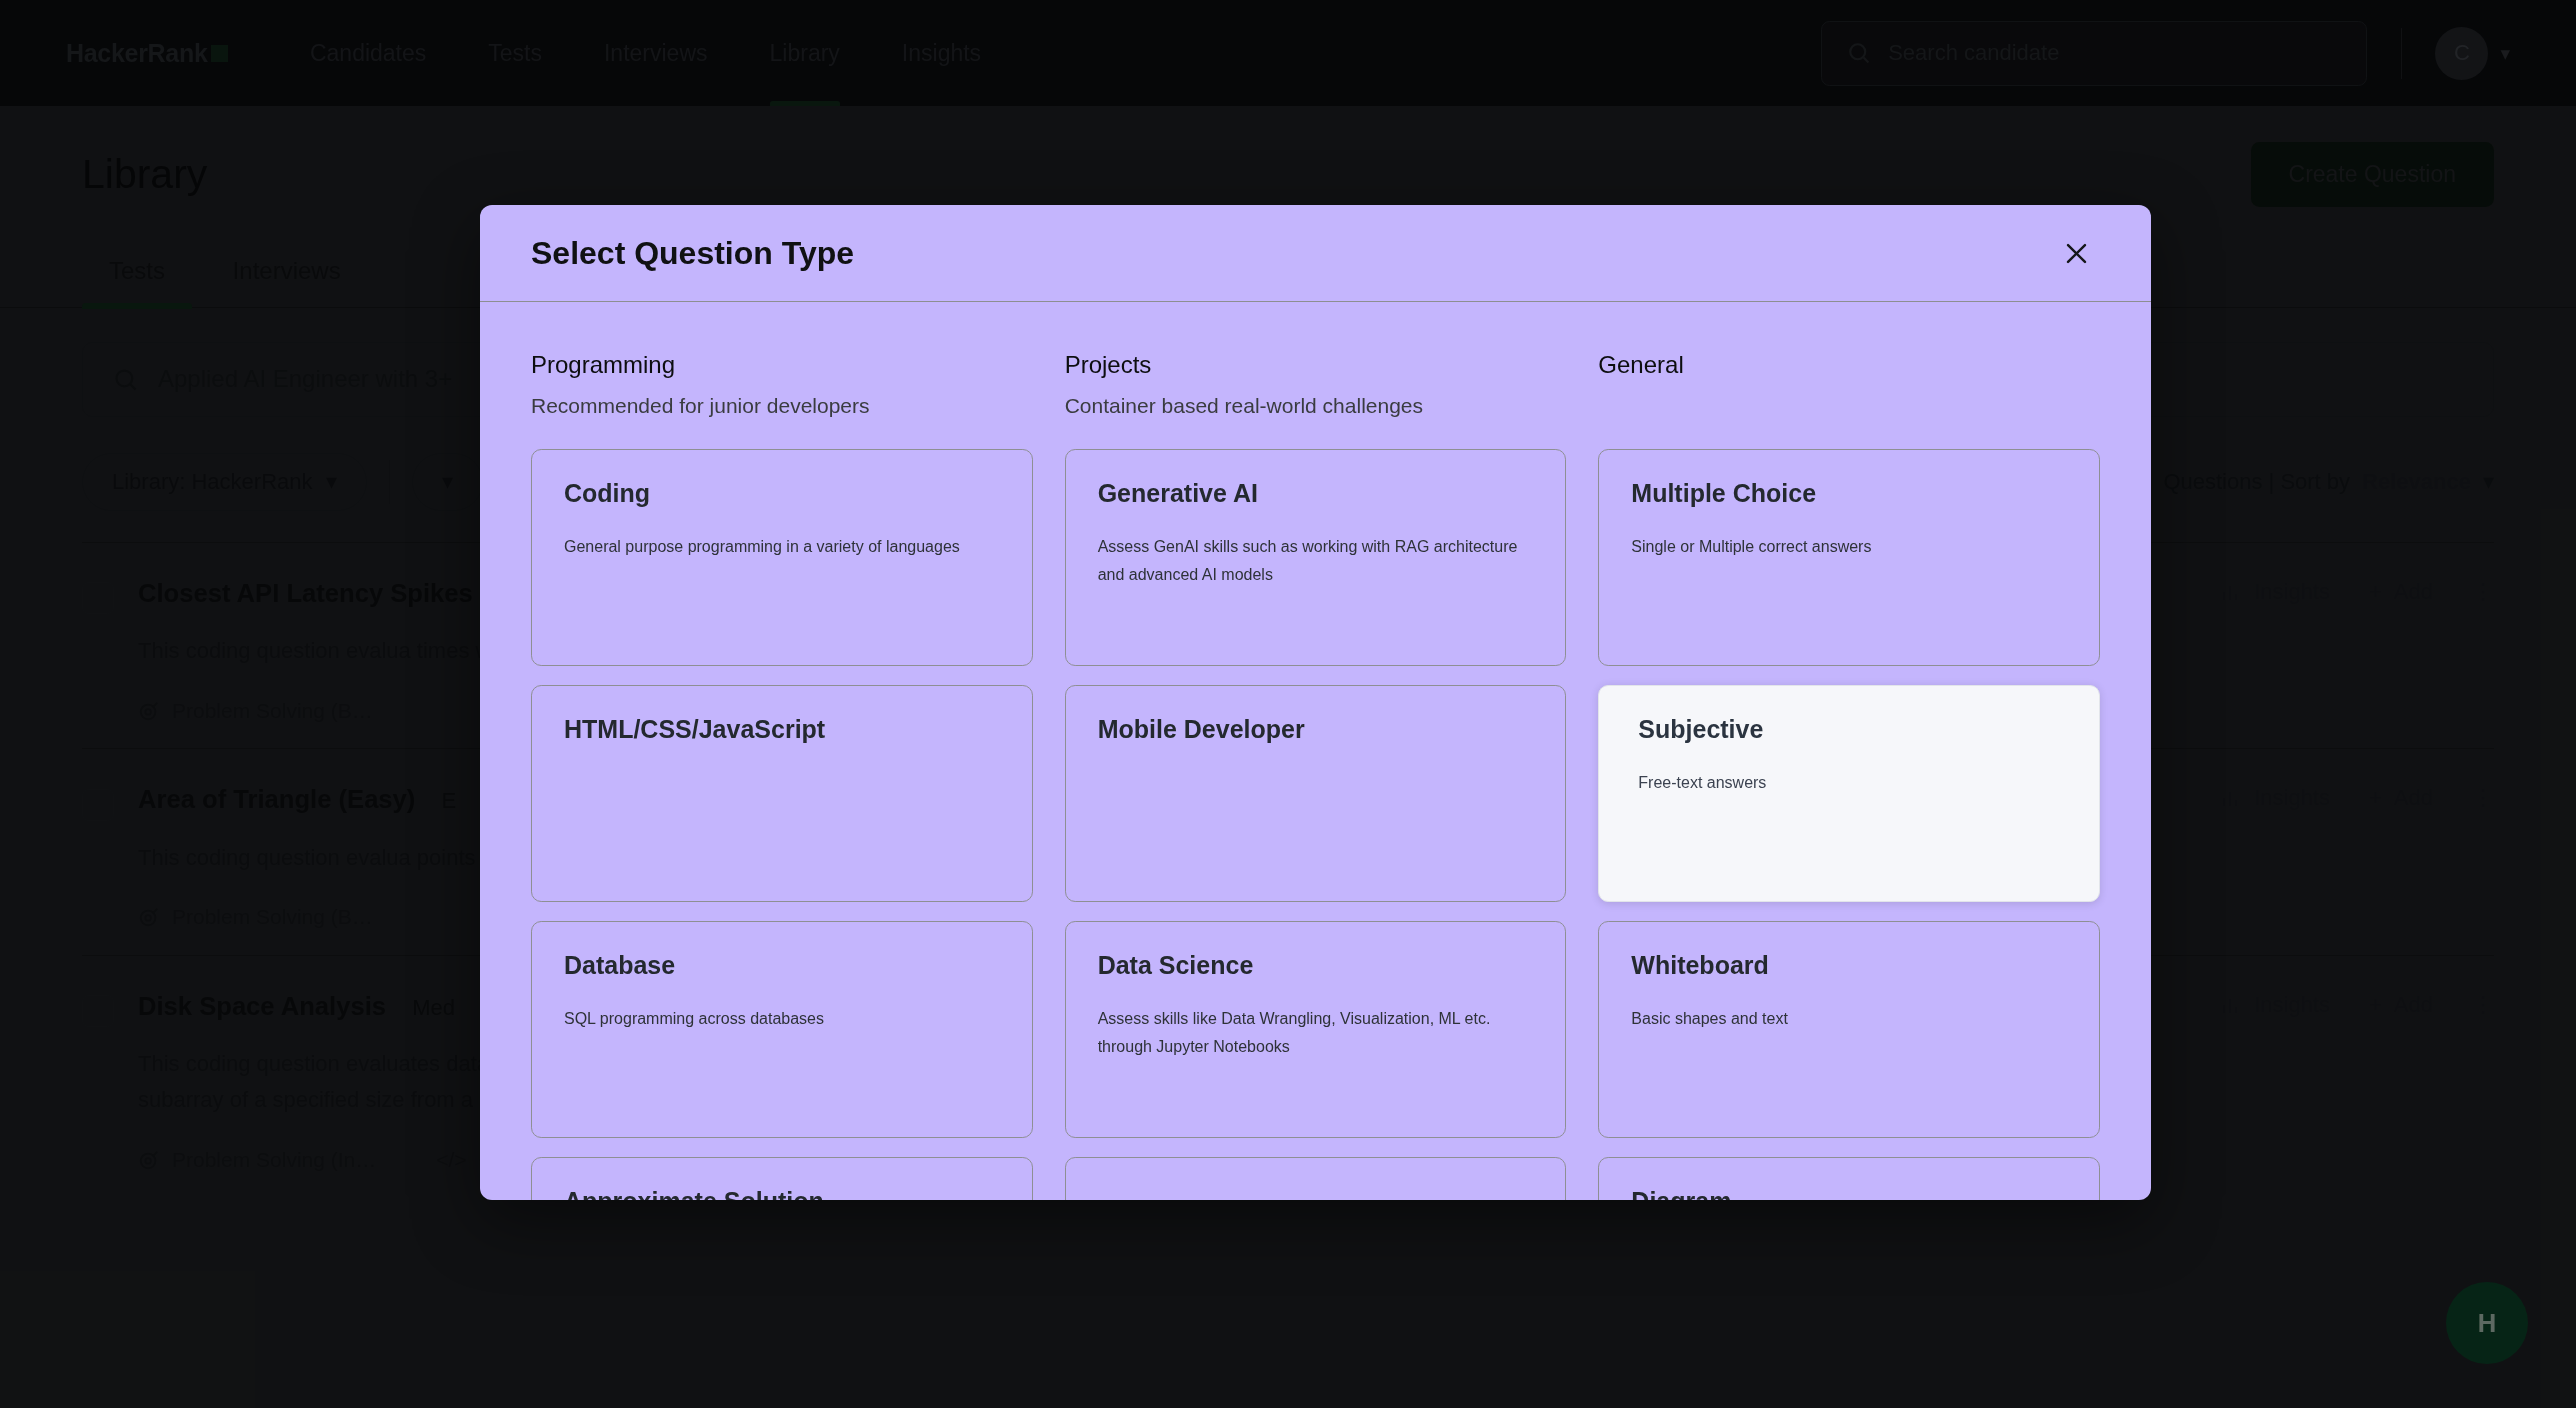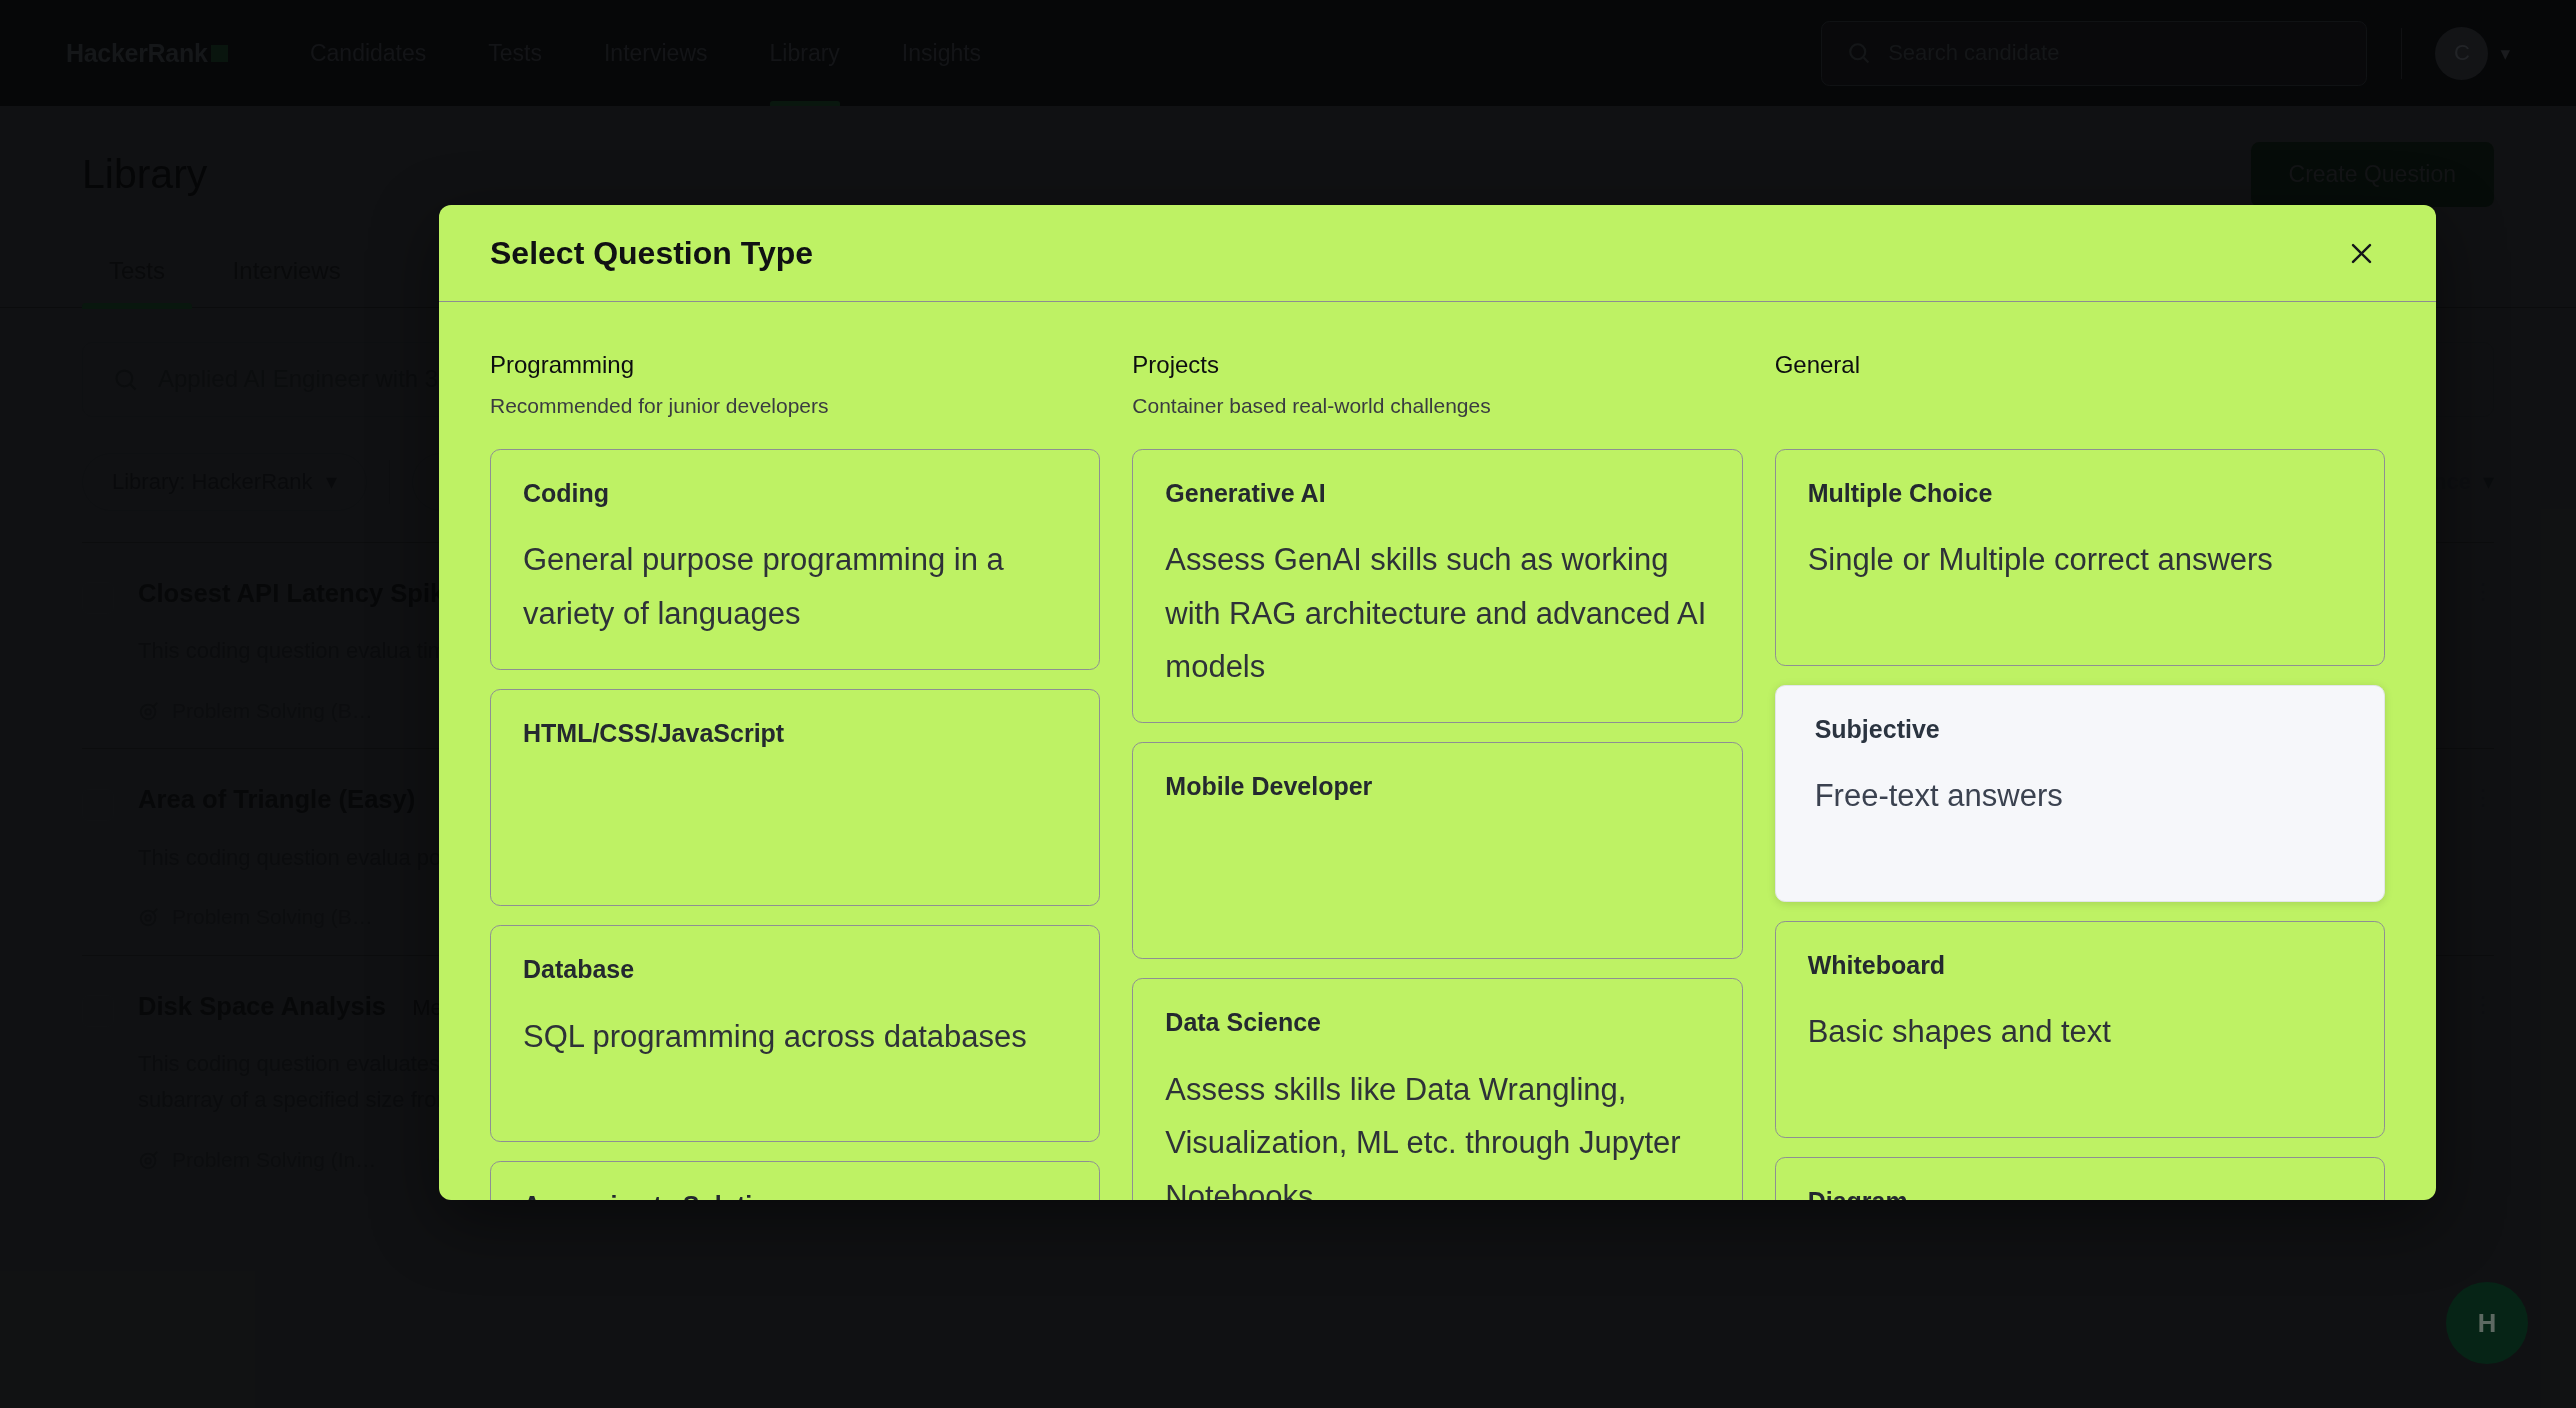"Select Question Type" .modal { background: #bef264 -> #c4b5fd; left: 439px -> 480px; width: 1997px -> 1671px }
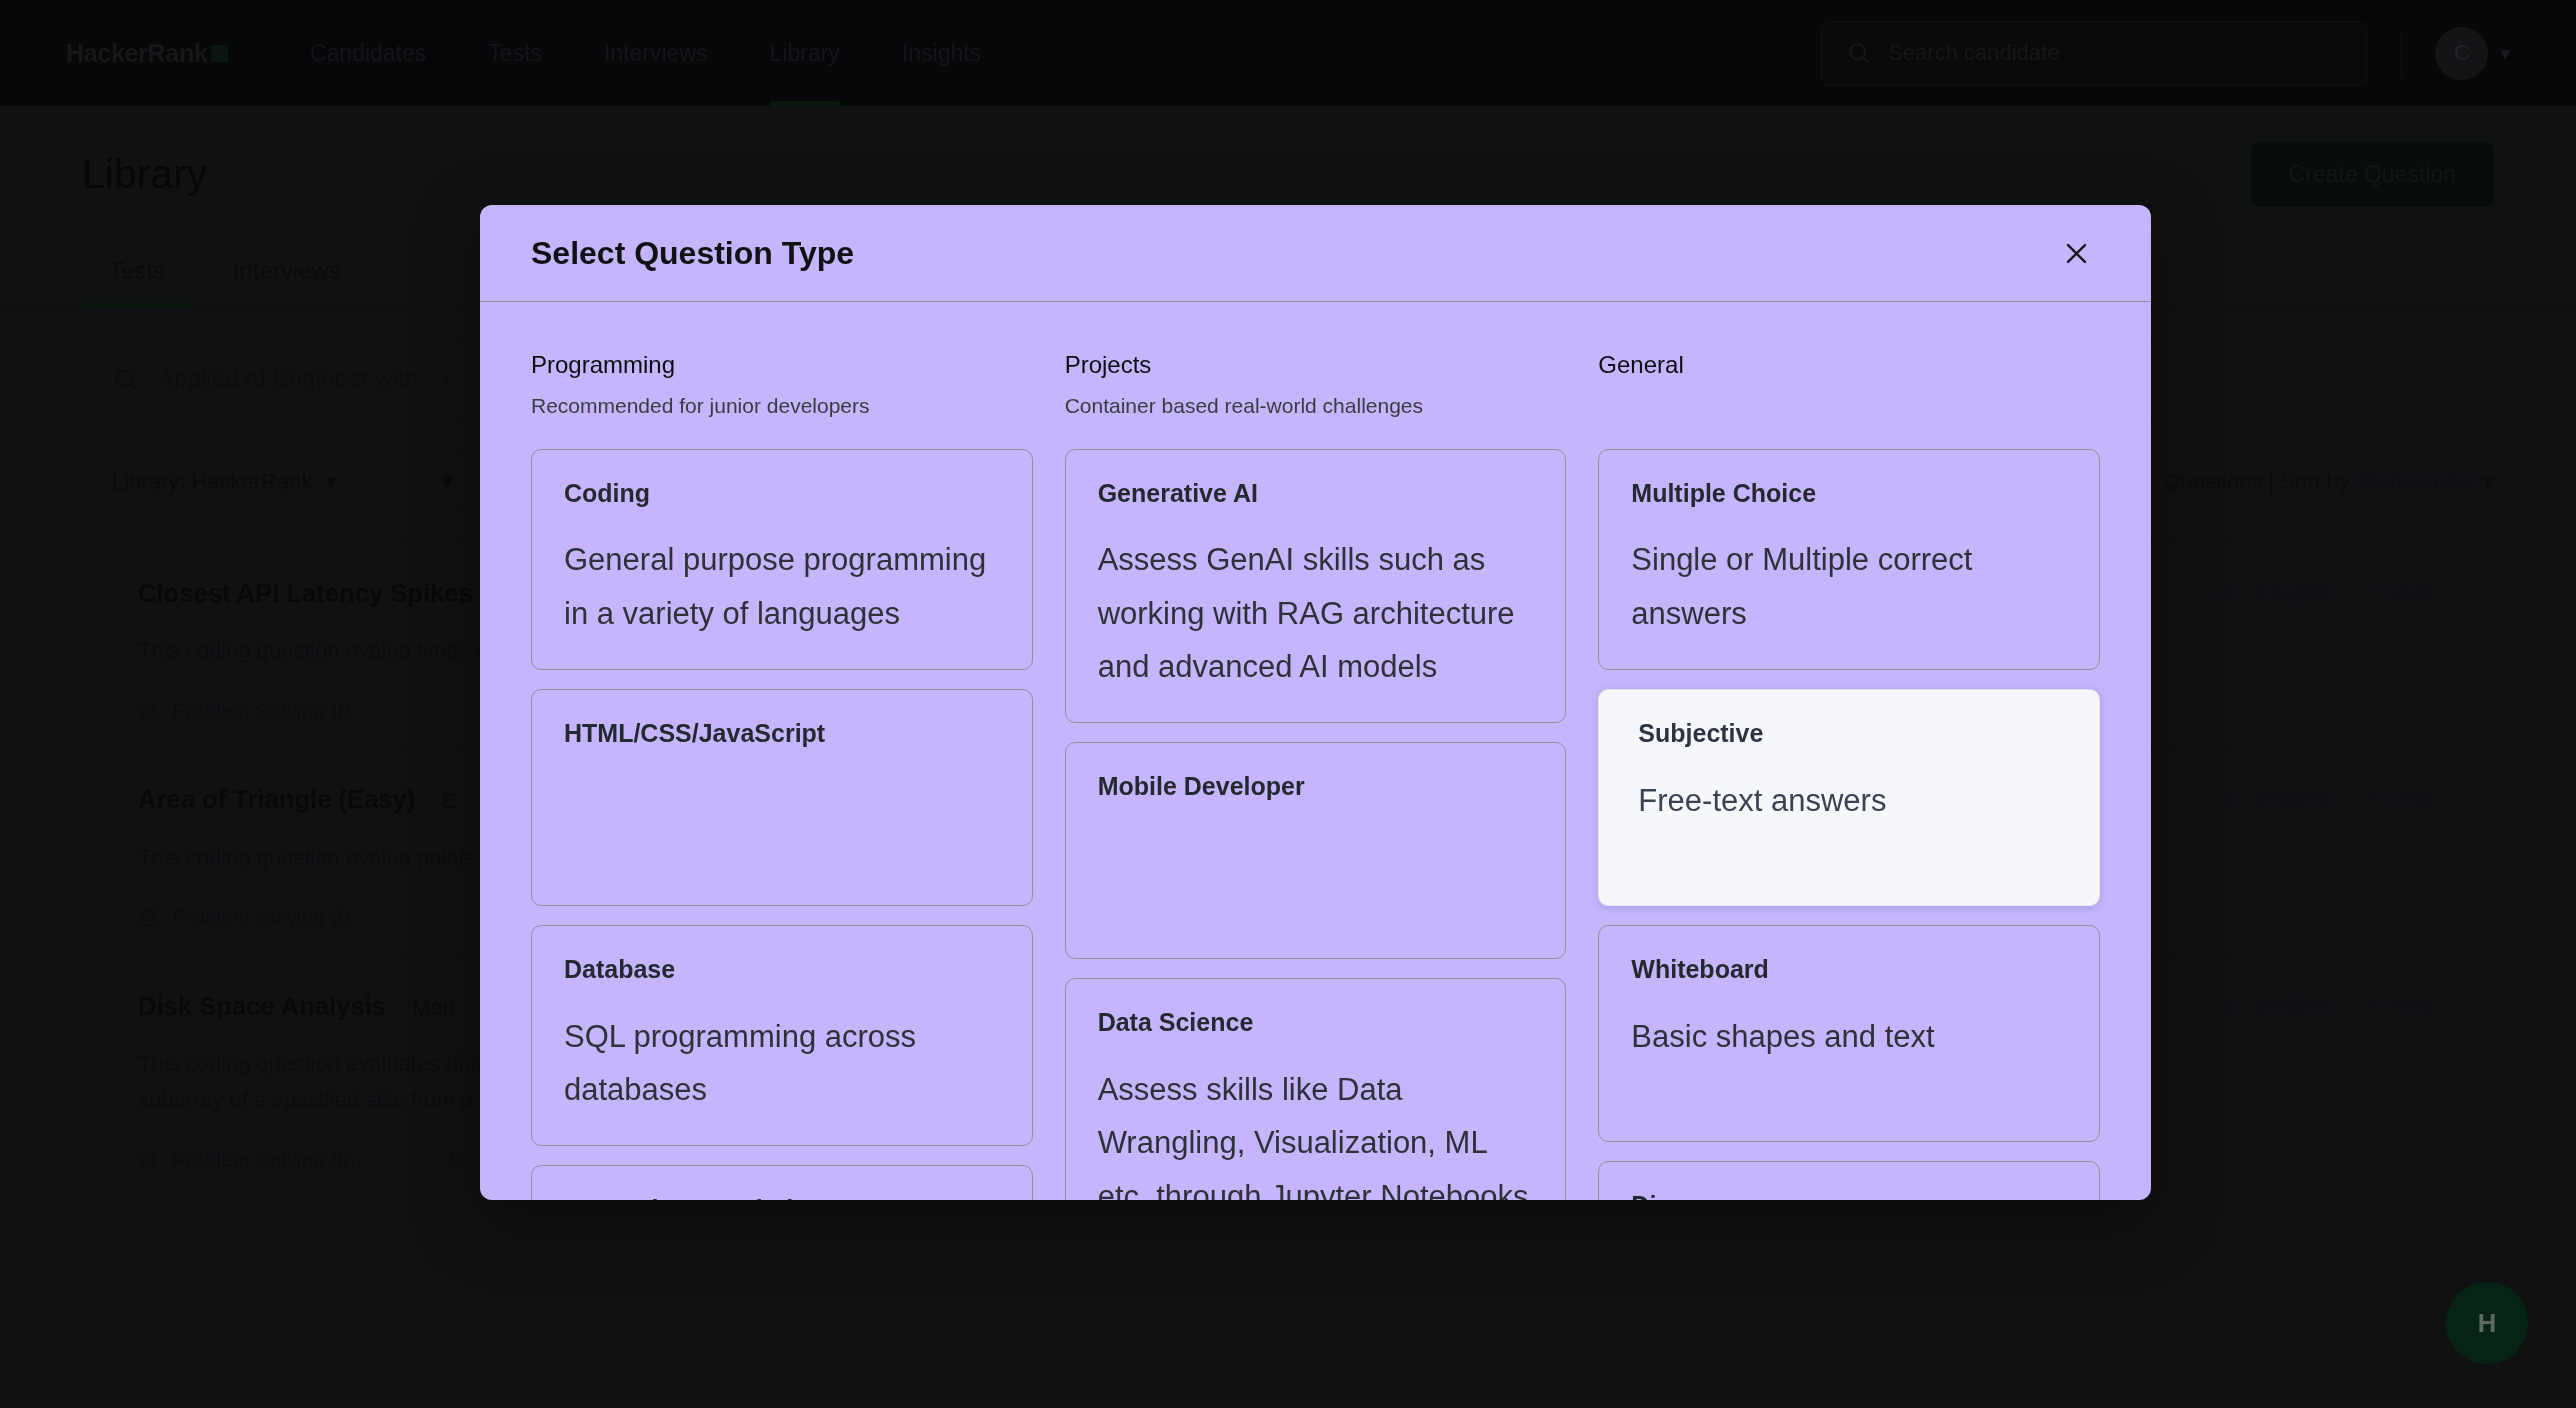"General purpose programming in a" .card p { font-size: 31px -> 16px }
